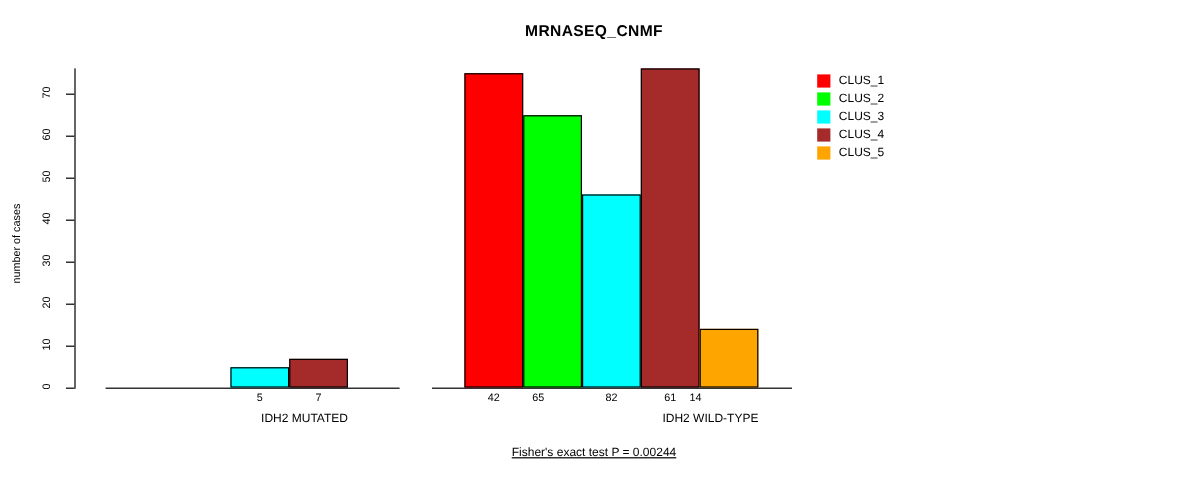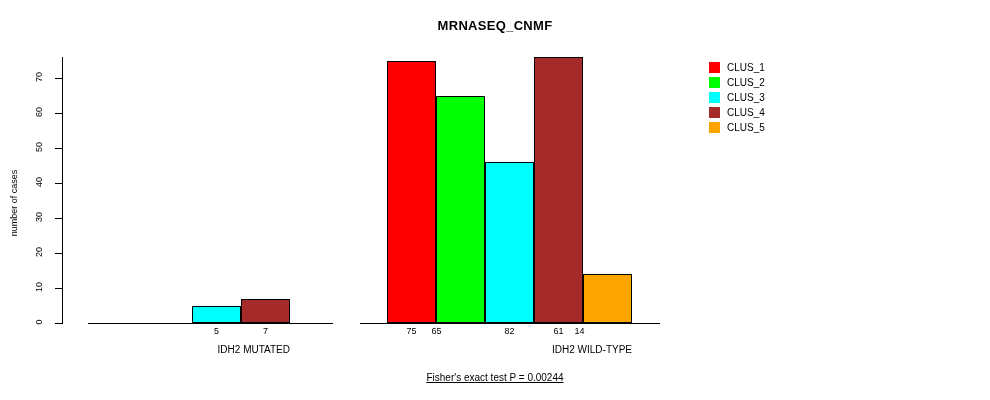"CLUS_1" .legend-row { margin-left: 28px -> none }
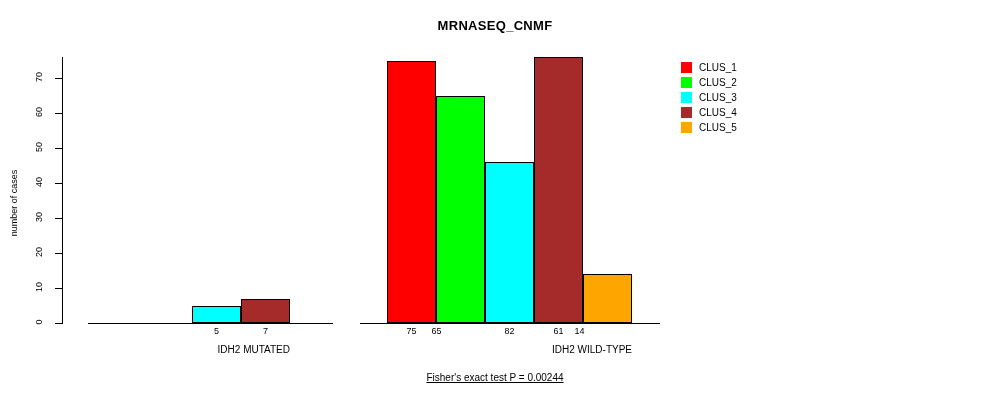"75" div.bar-value-label { text: 75 -> 42 }
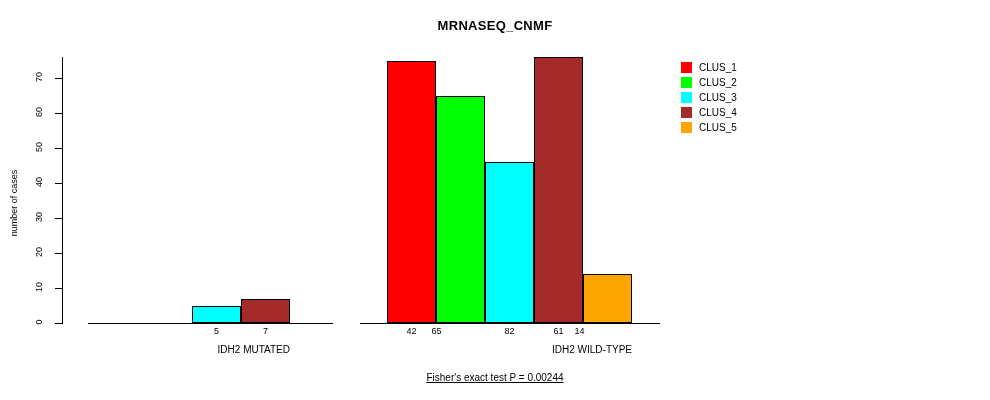"65" div.bar-value-label { left: 412px -> 424px }
